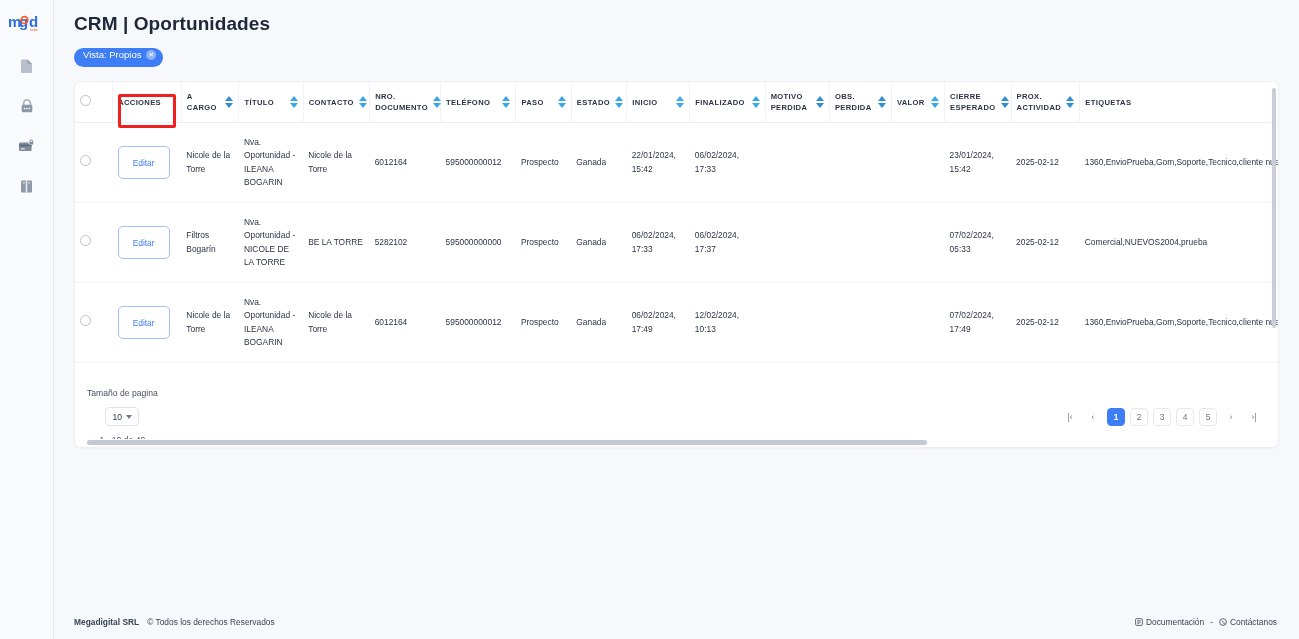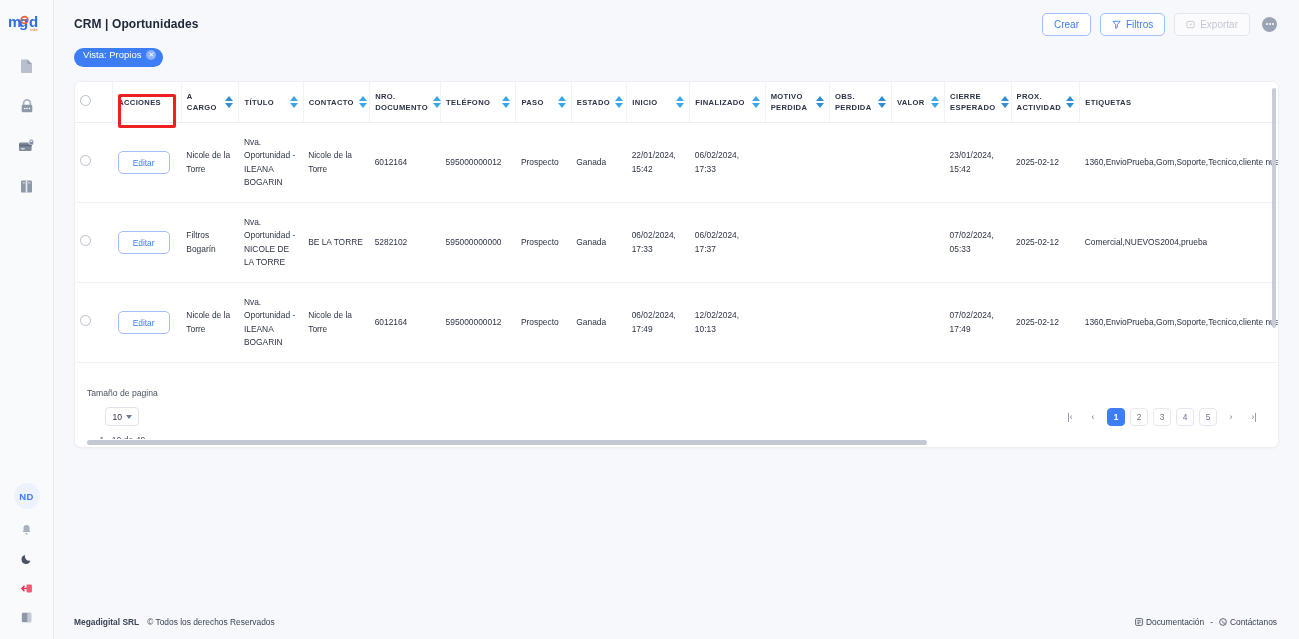"CRM | Oportunidades" .page-title { font-size: 12px -> 19px }
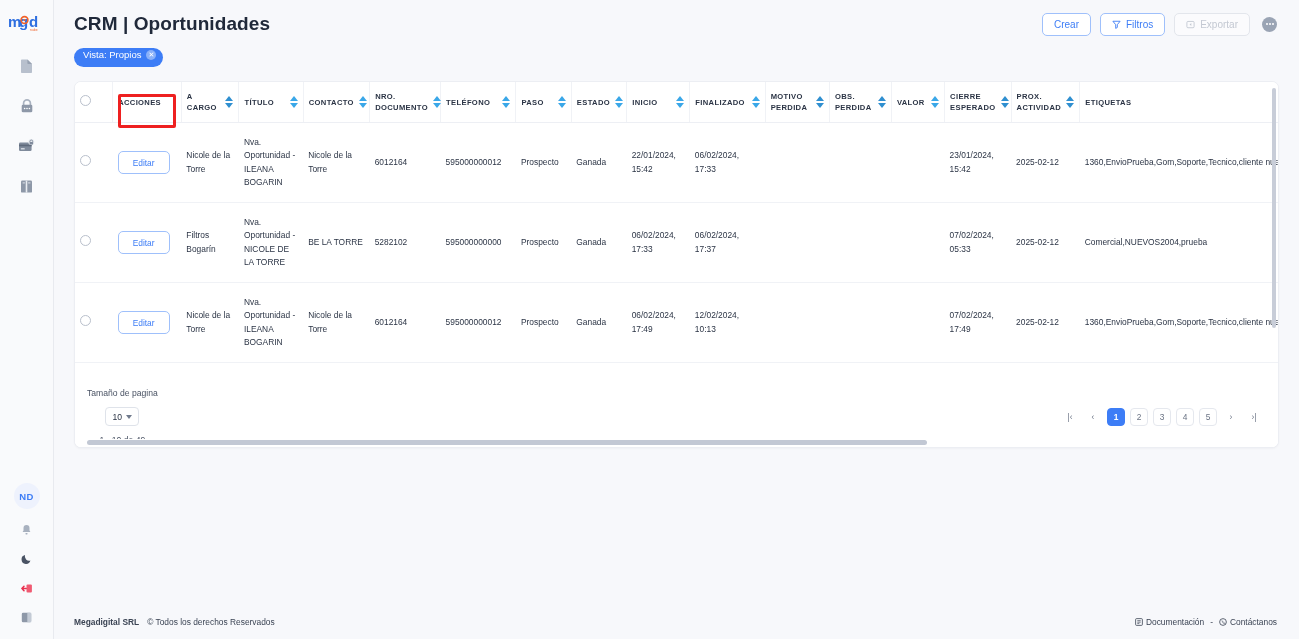"Crear" div.top-actions { html: <div> <button> <span>Crear</span> </button> <button> <svg> <path></path> </svg> <span>Filtros</span> </button> <button> <svg> <rect></rect> <path></path> </svg> <span>Exportar</span> </button> <div> <span></span> <span></span> <span></span> </div> </div> -> none }
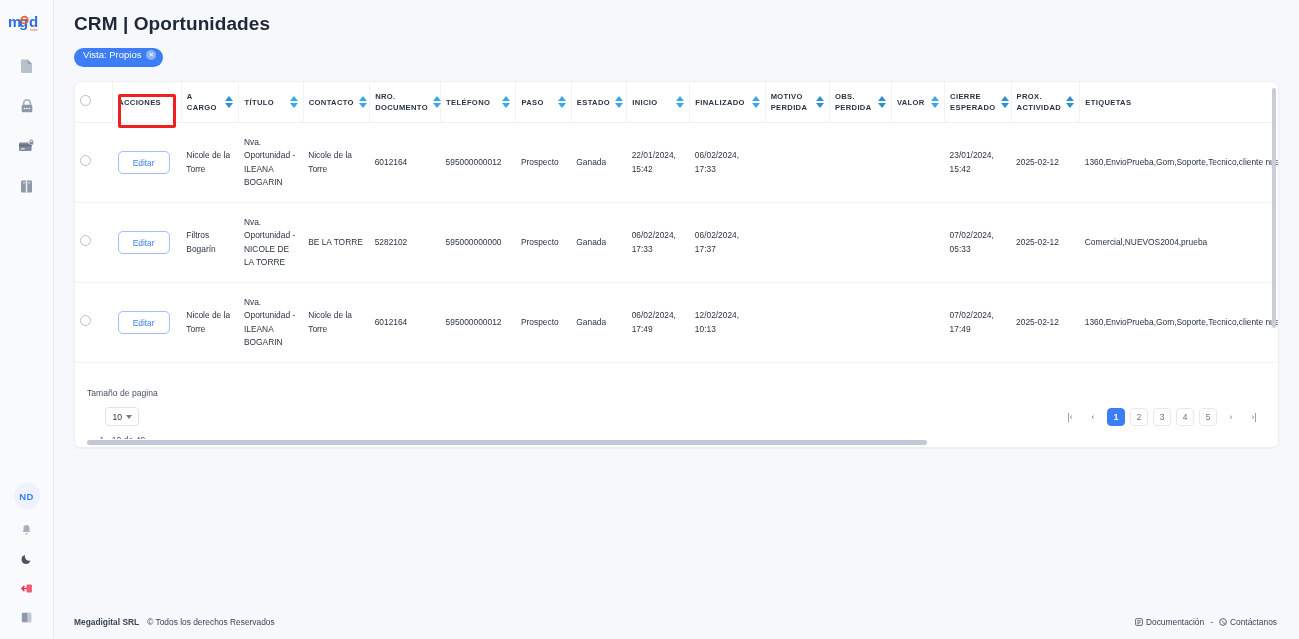"Editar" .editar { height: 23px -> 33px }
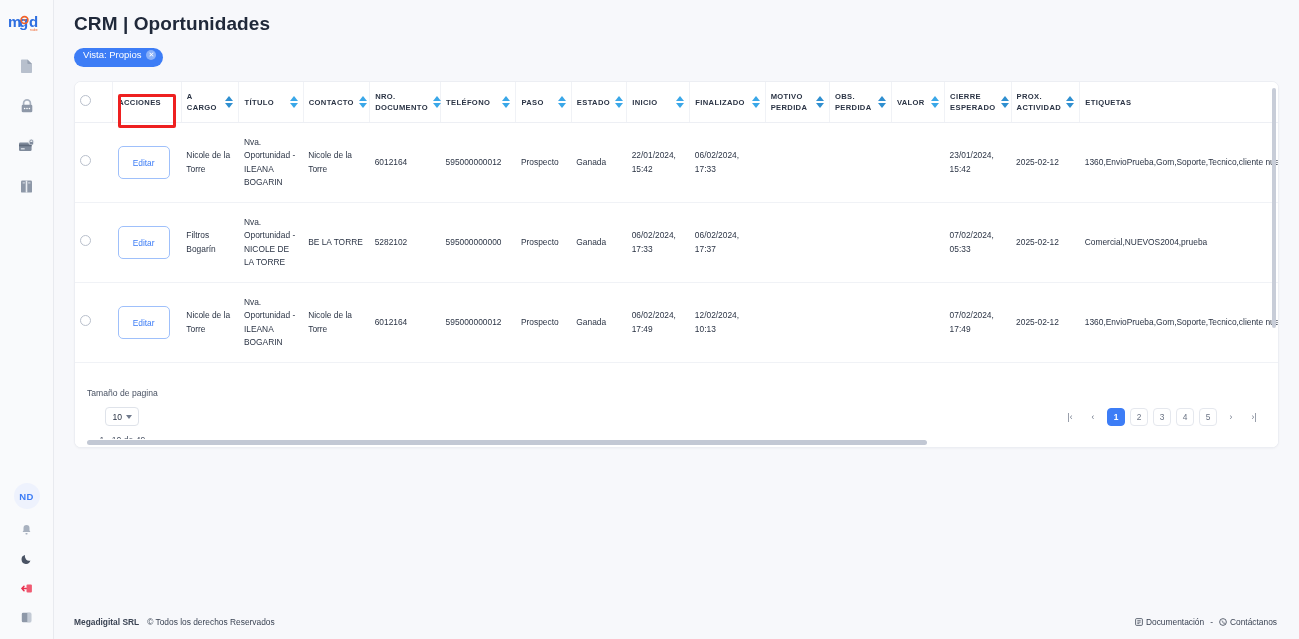"ND" div.sb-bottom { html: <div> <div>ND</div> <div> <svg> <path></path> <rect></rect> </svg> </div> <div> <svg> <path></path> </svg> </div> <div> <svg> <rect></rect> <path></path> </svg> </div> <div> <svg> <rect></rect> <rect></rect> </svg> </div> </div> -> none }
